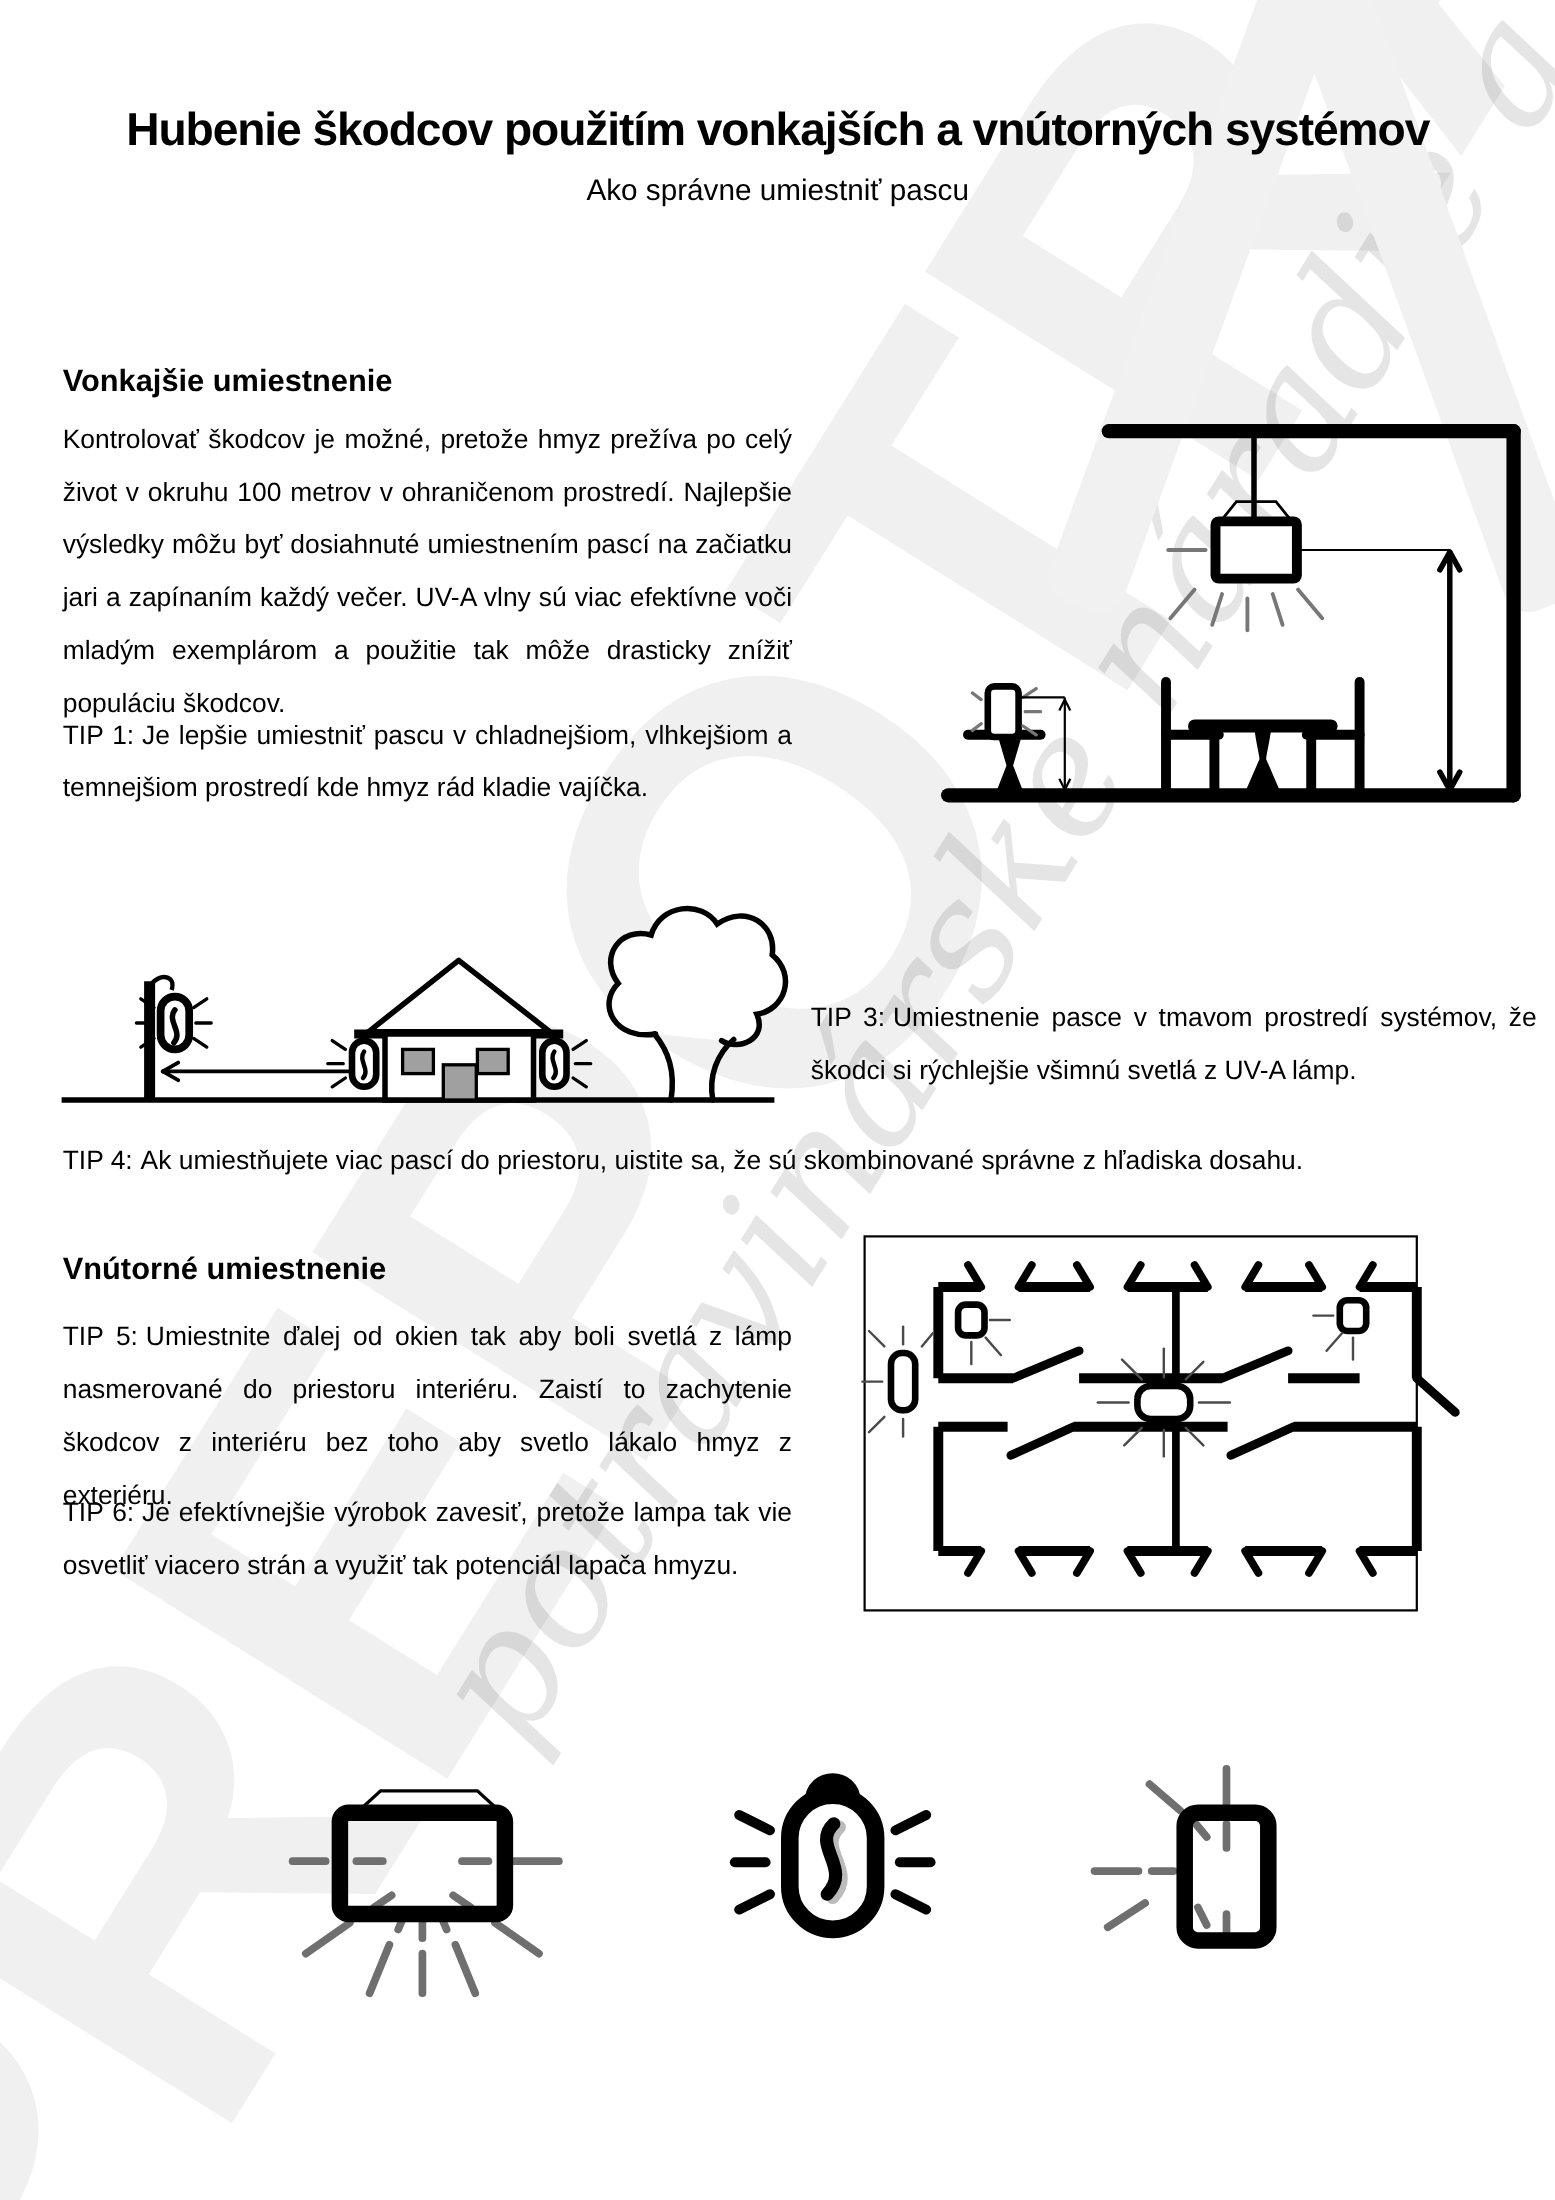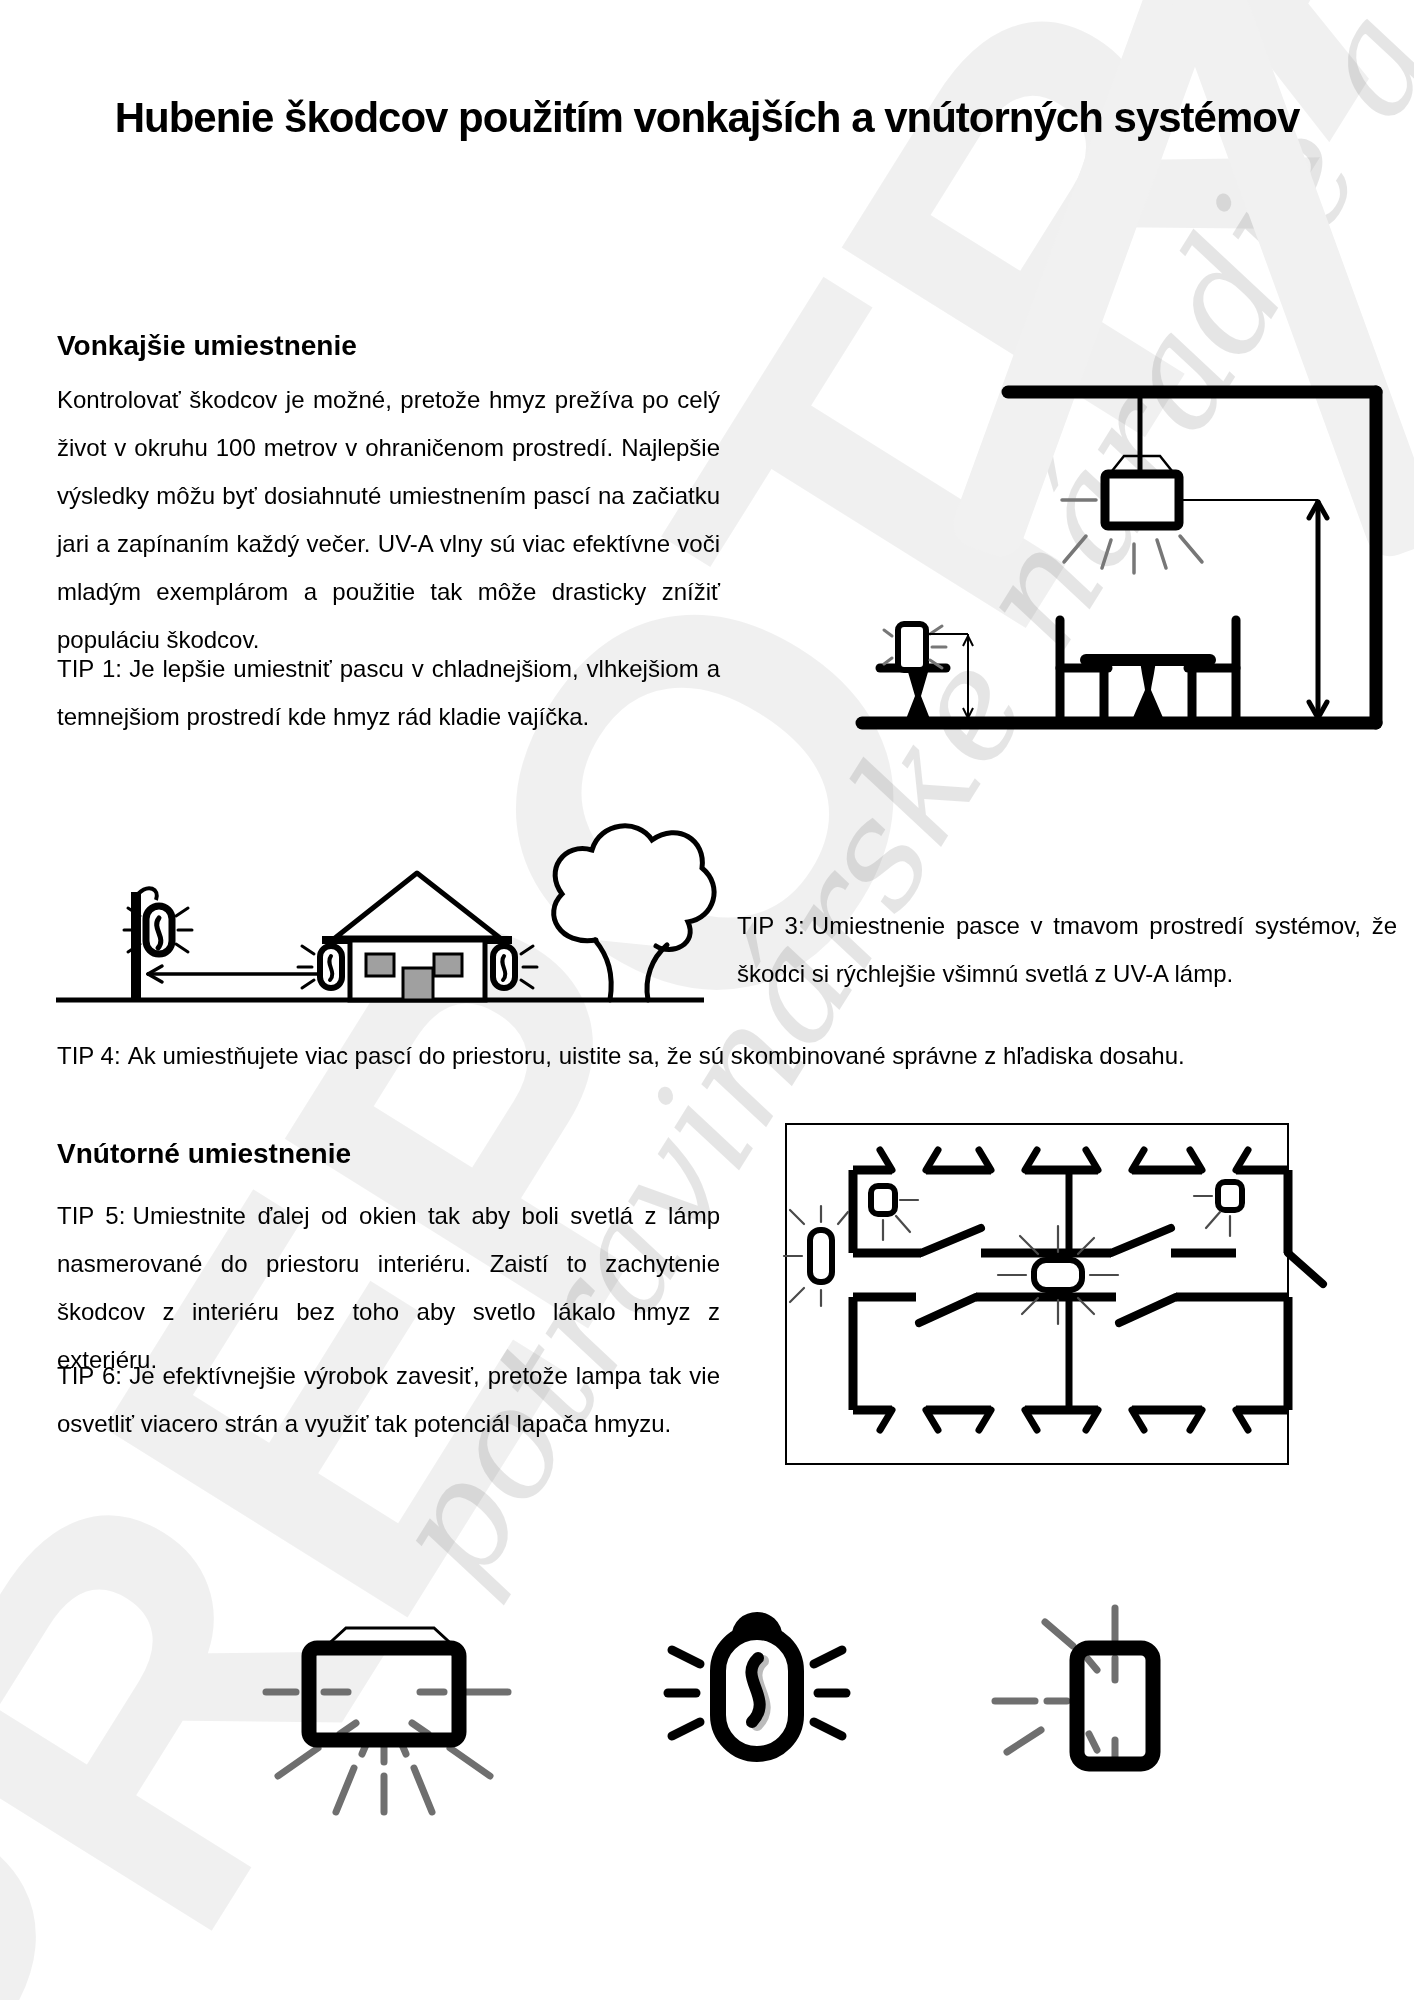"Ako správne umiestniť pascu" h2 { html: none -> <h2>Ako správne umiestniť pascu</h2> }
